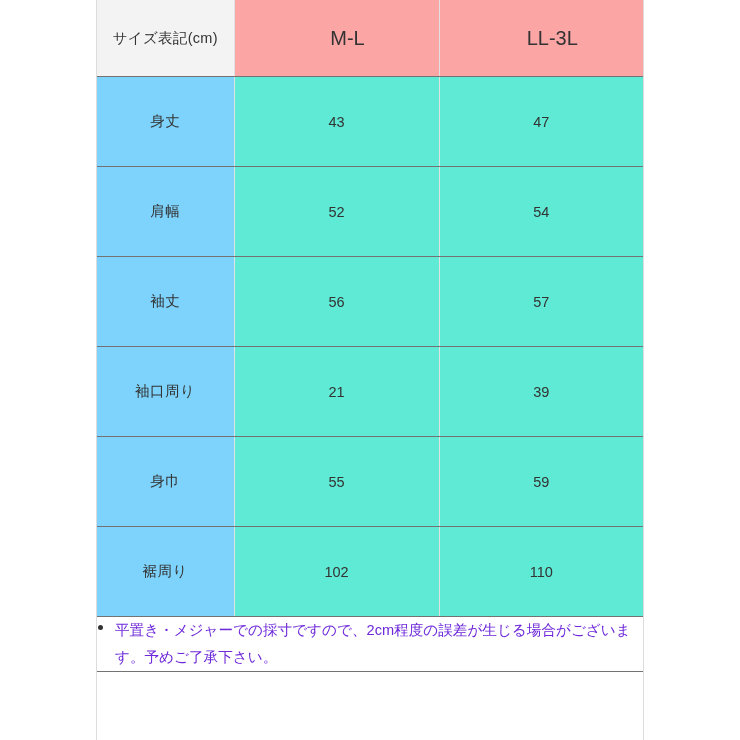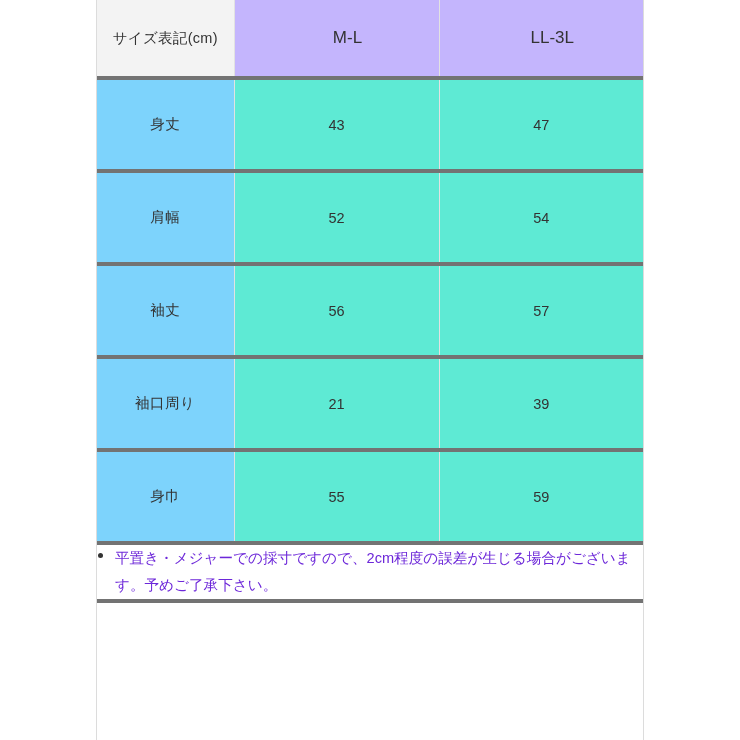"サイズ表記(cm)" table.size-table th, table.size-table td { border-bottom: 4px solid #737373 -> 1px solid #737373 }
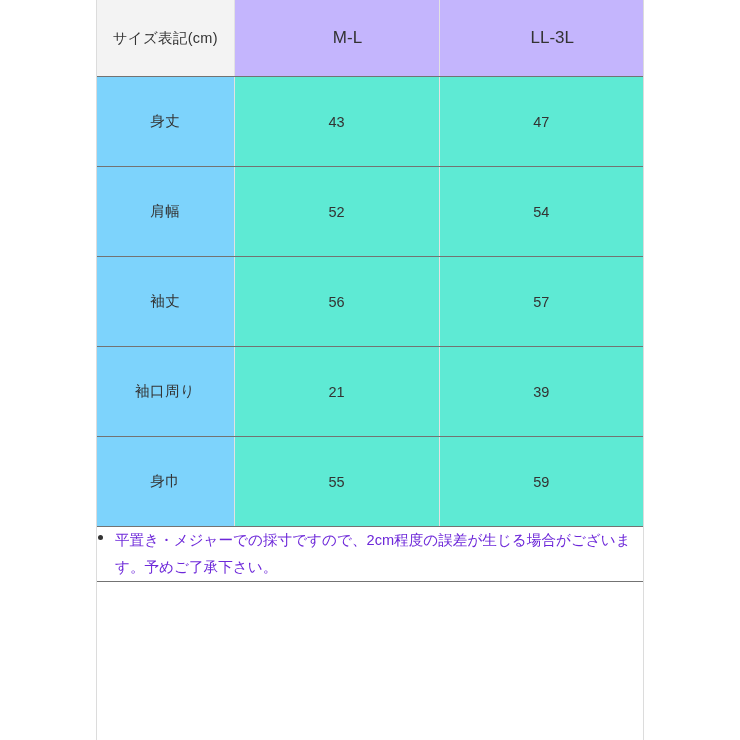"M-L" thead th.col-head { background: #c4b5fd -> #fca5a5; font-size: 17px -> 20px }
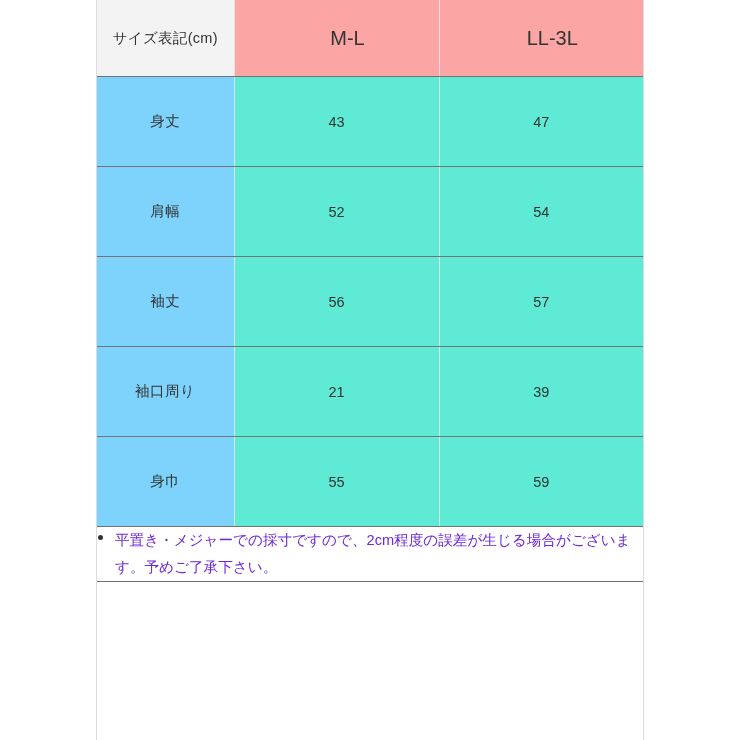"裾周り" tr { html: none -> <tr> <td>裾周り</td> <td>102</td> <td>110</td> </tr> }
